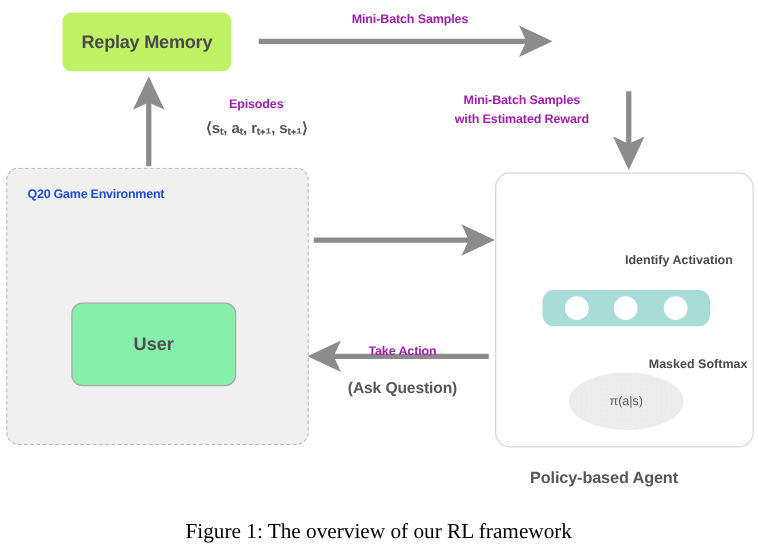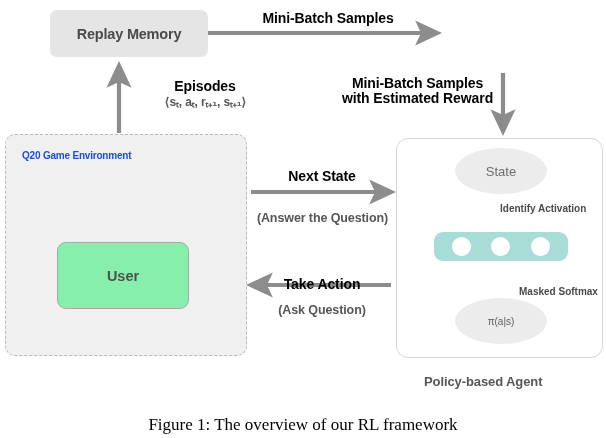"Mini-Batch Samples" .flow-label { color: #000000 -> #a21caf; font-size: 14px -> 10px }
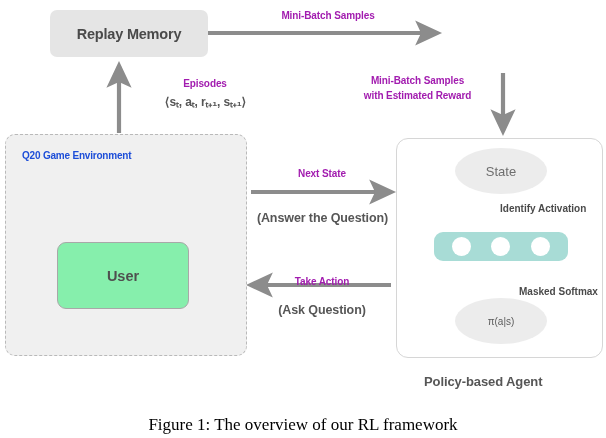"Replay Memory" #replay-memory { background: #e5e5e5 -> #bef264; width: 158px -> 135px }
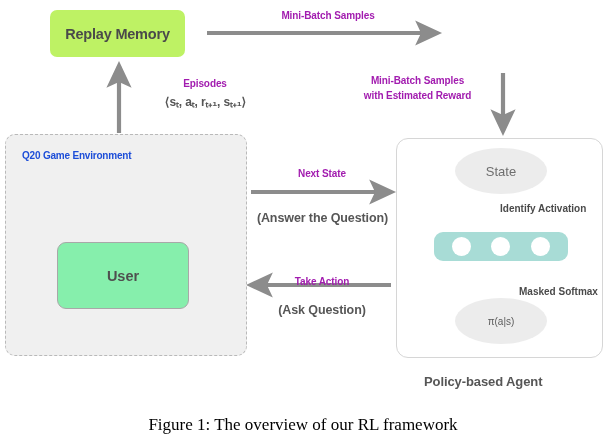"Next State" div.abs { html: <div>Next State</div> -> none }
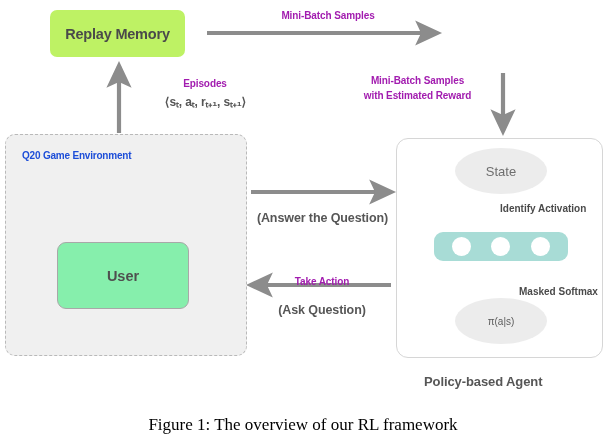"State" div.abs { html: <div> <span>State</span> </div> -> none }
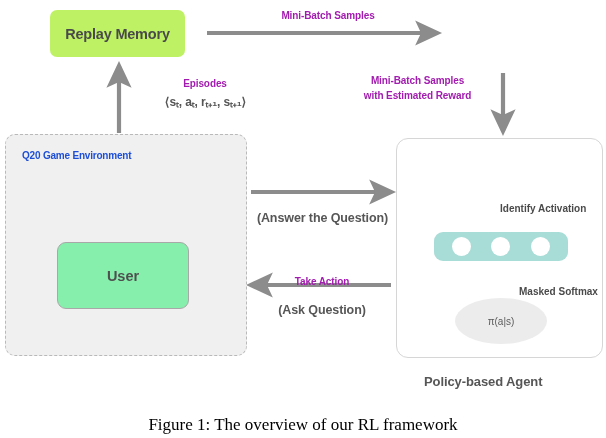"(Answer the Question)" div.abs { html: <div>(Answer the Question)</div> -> none }
